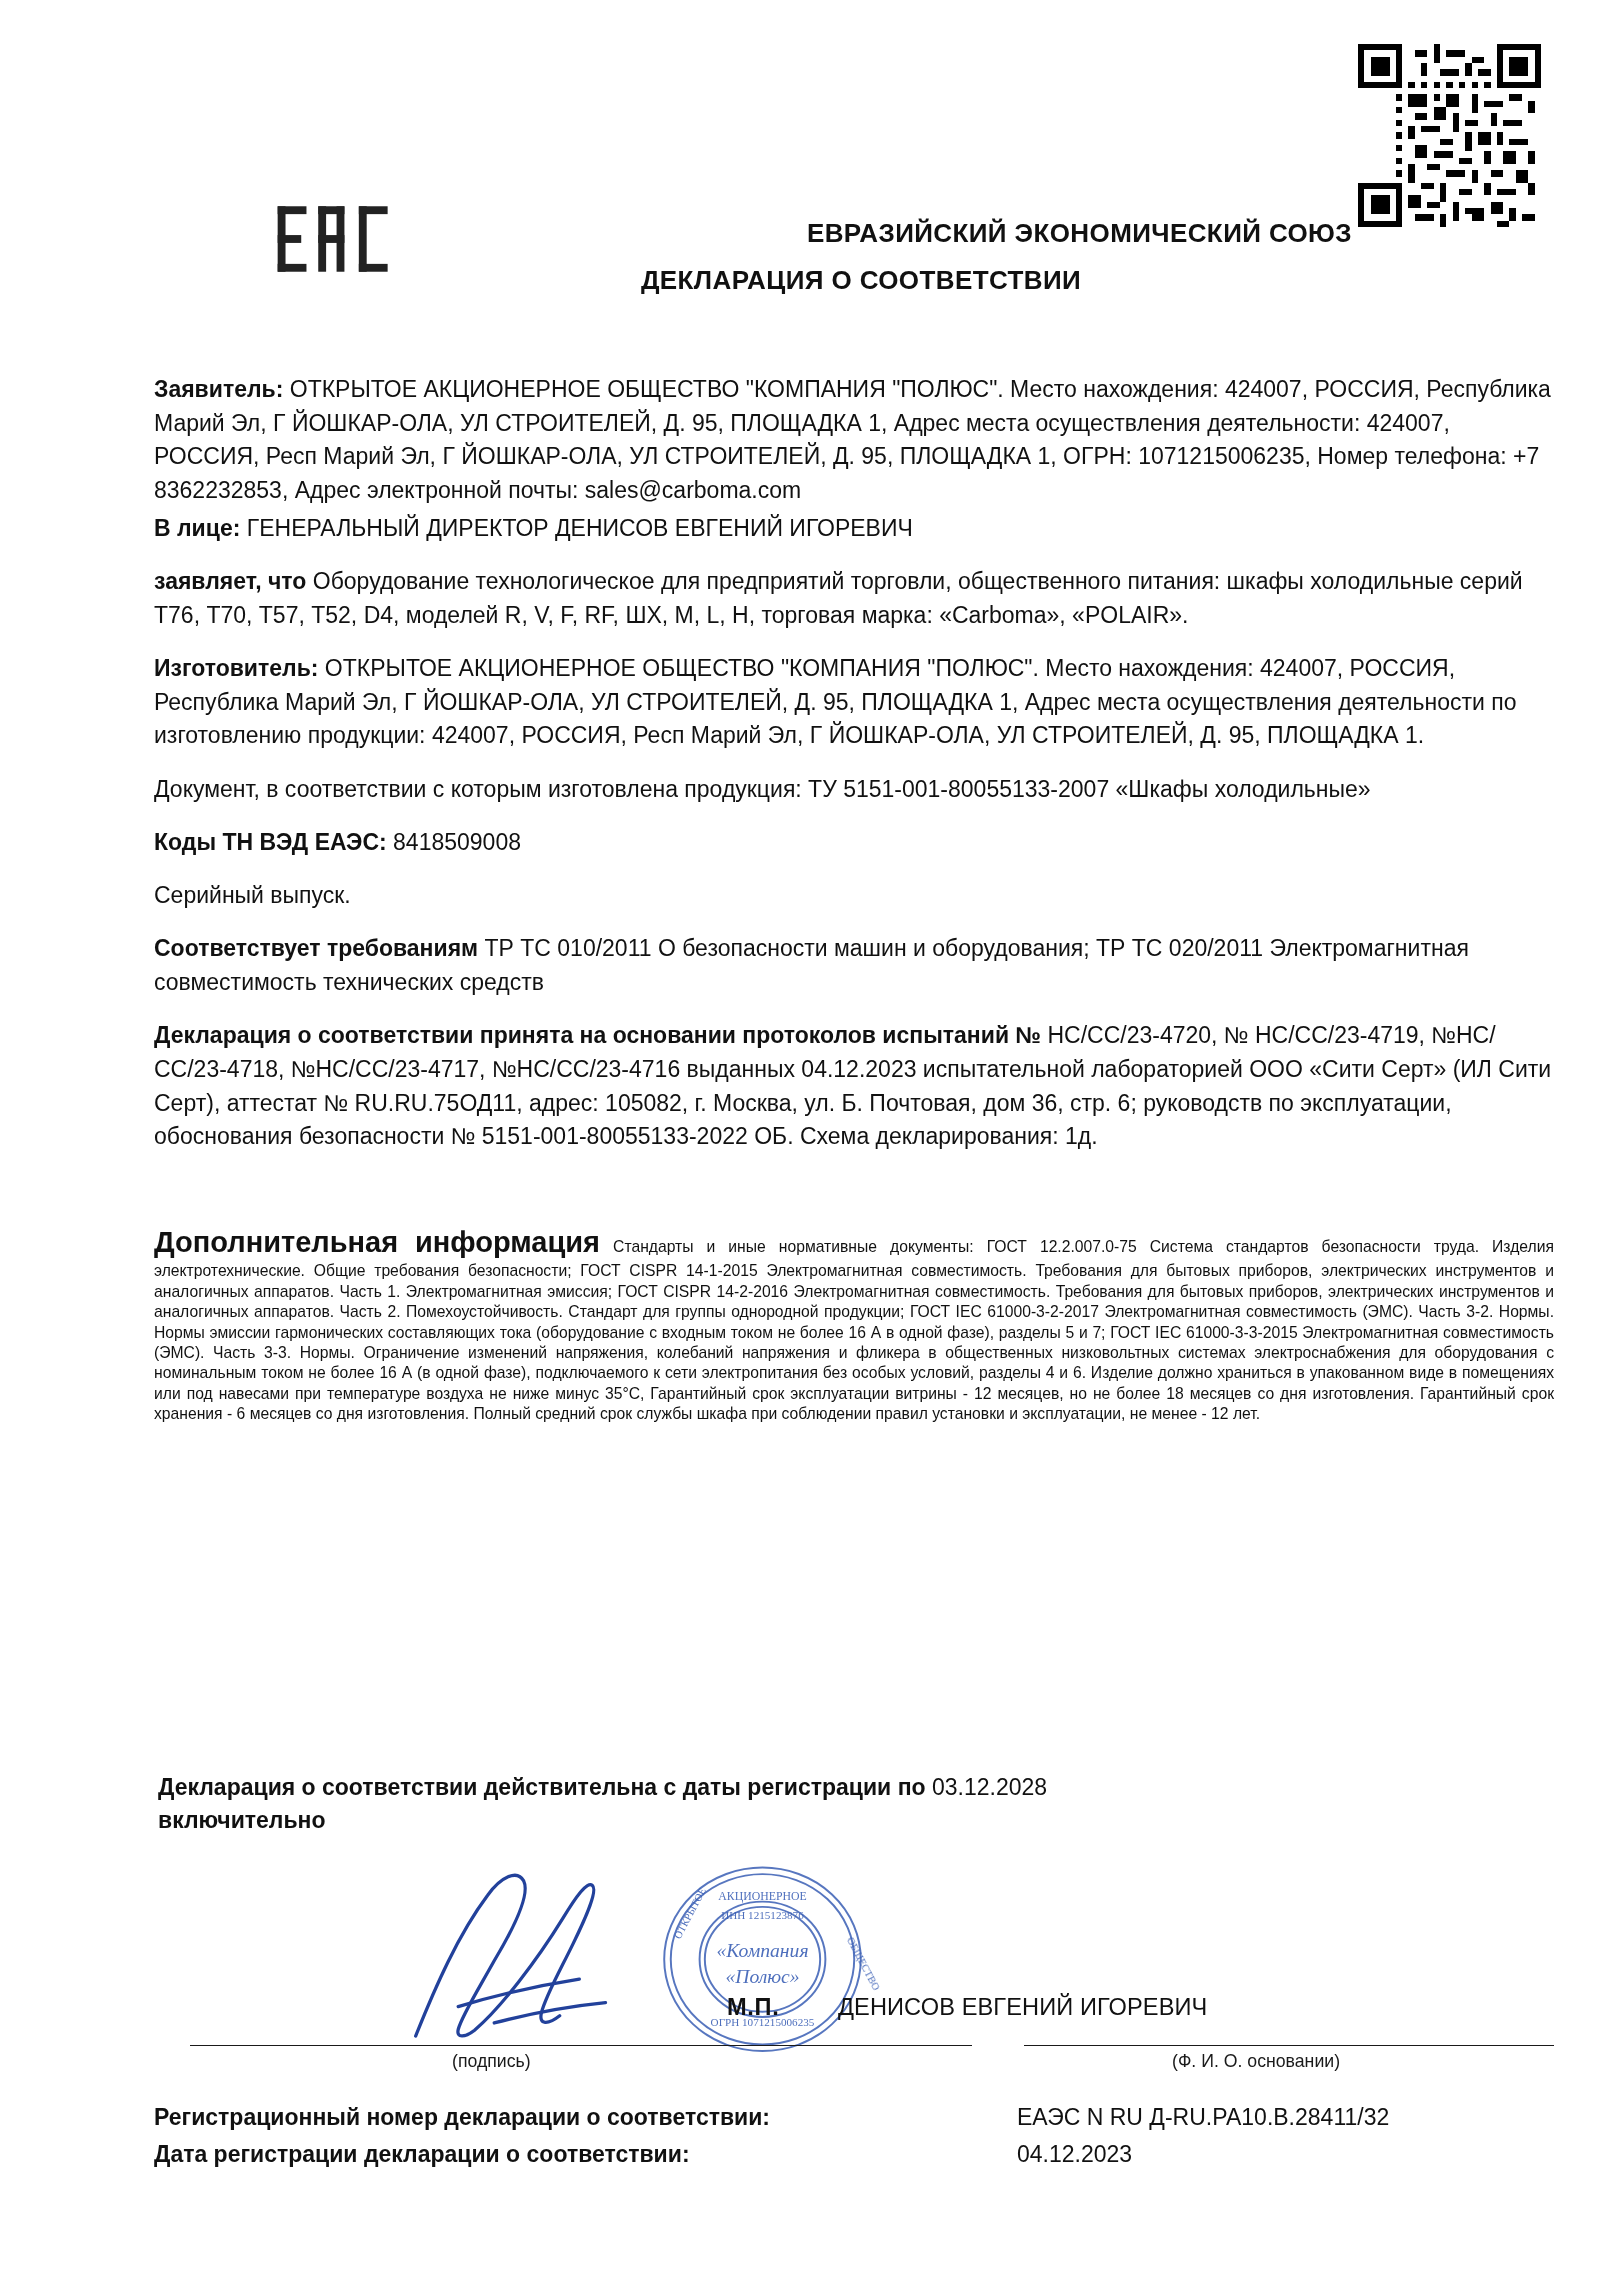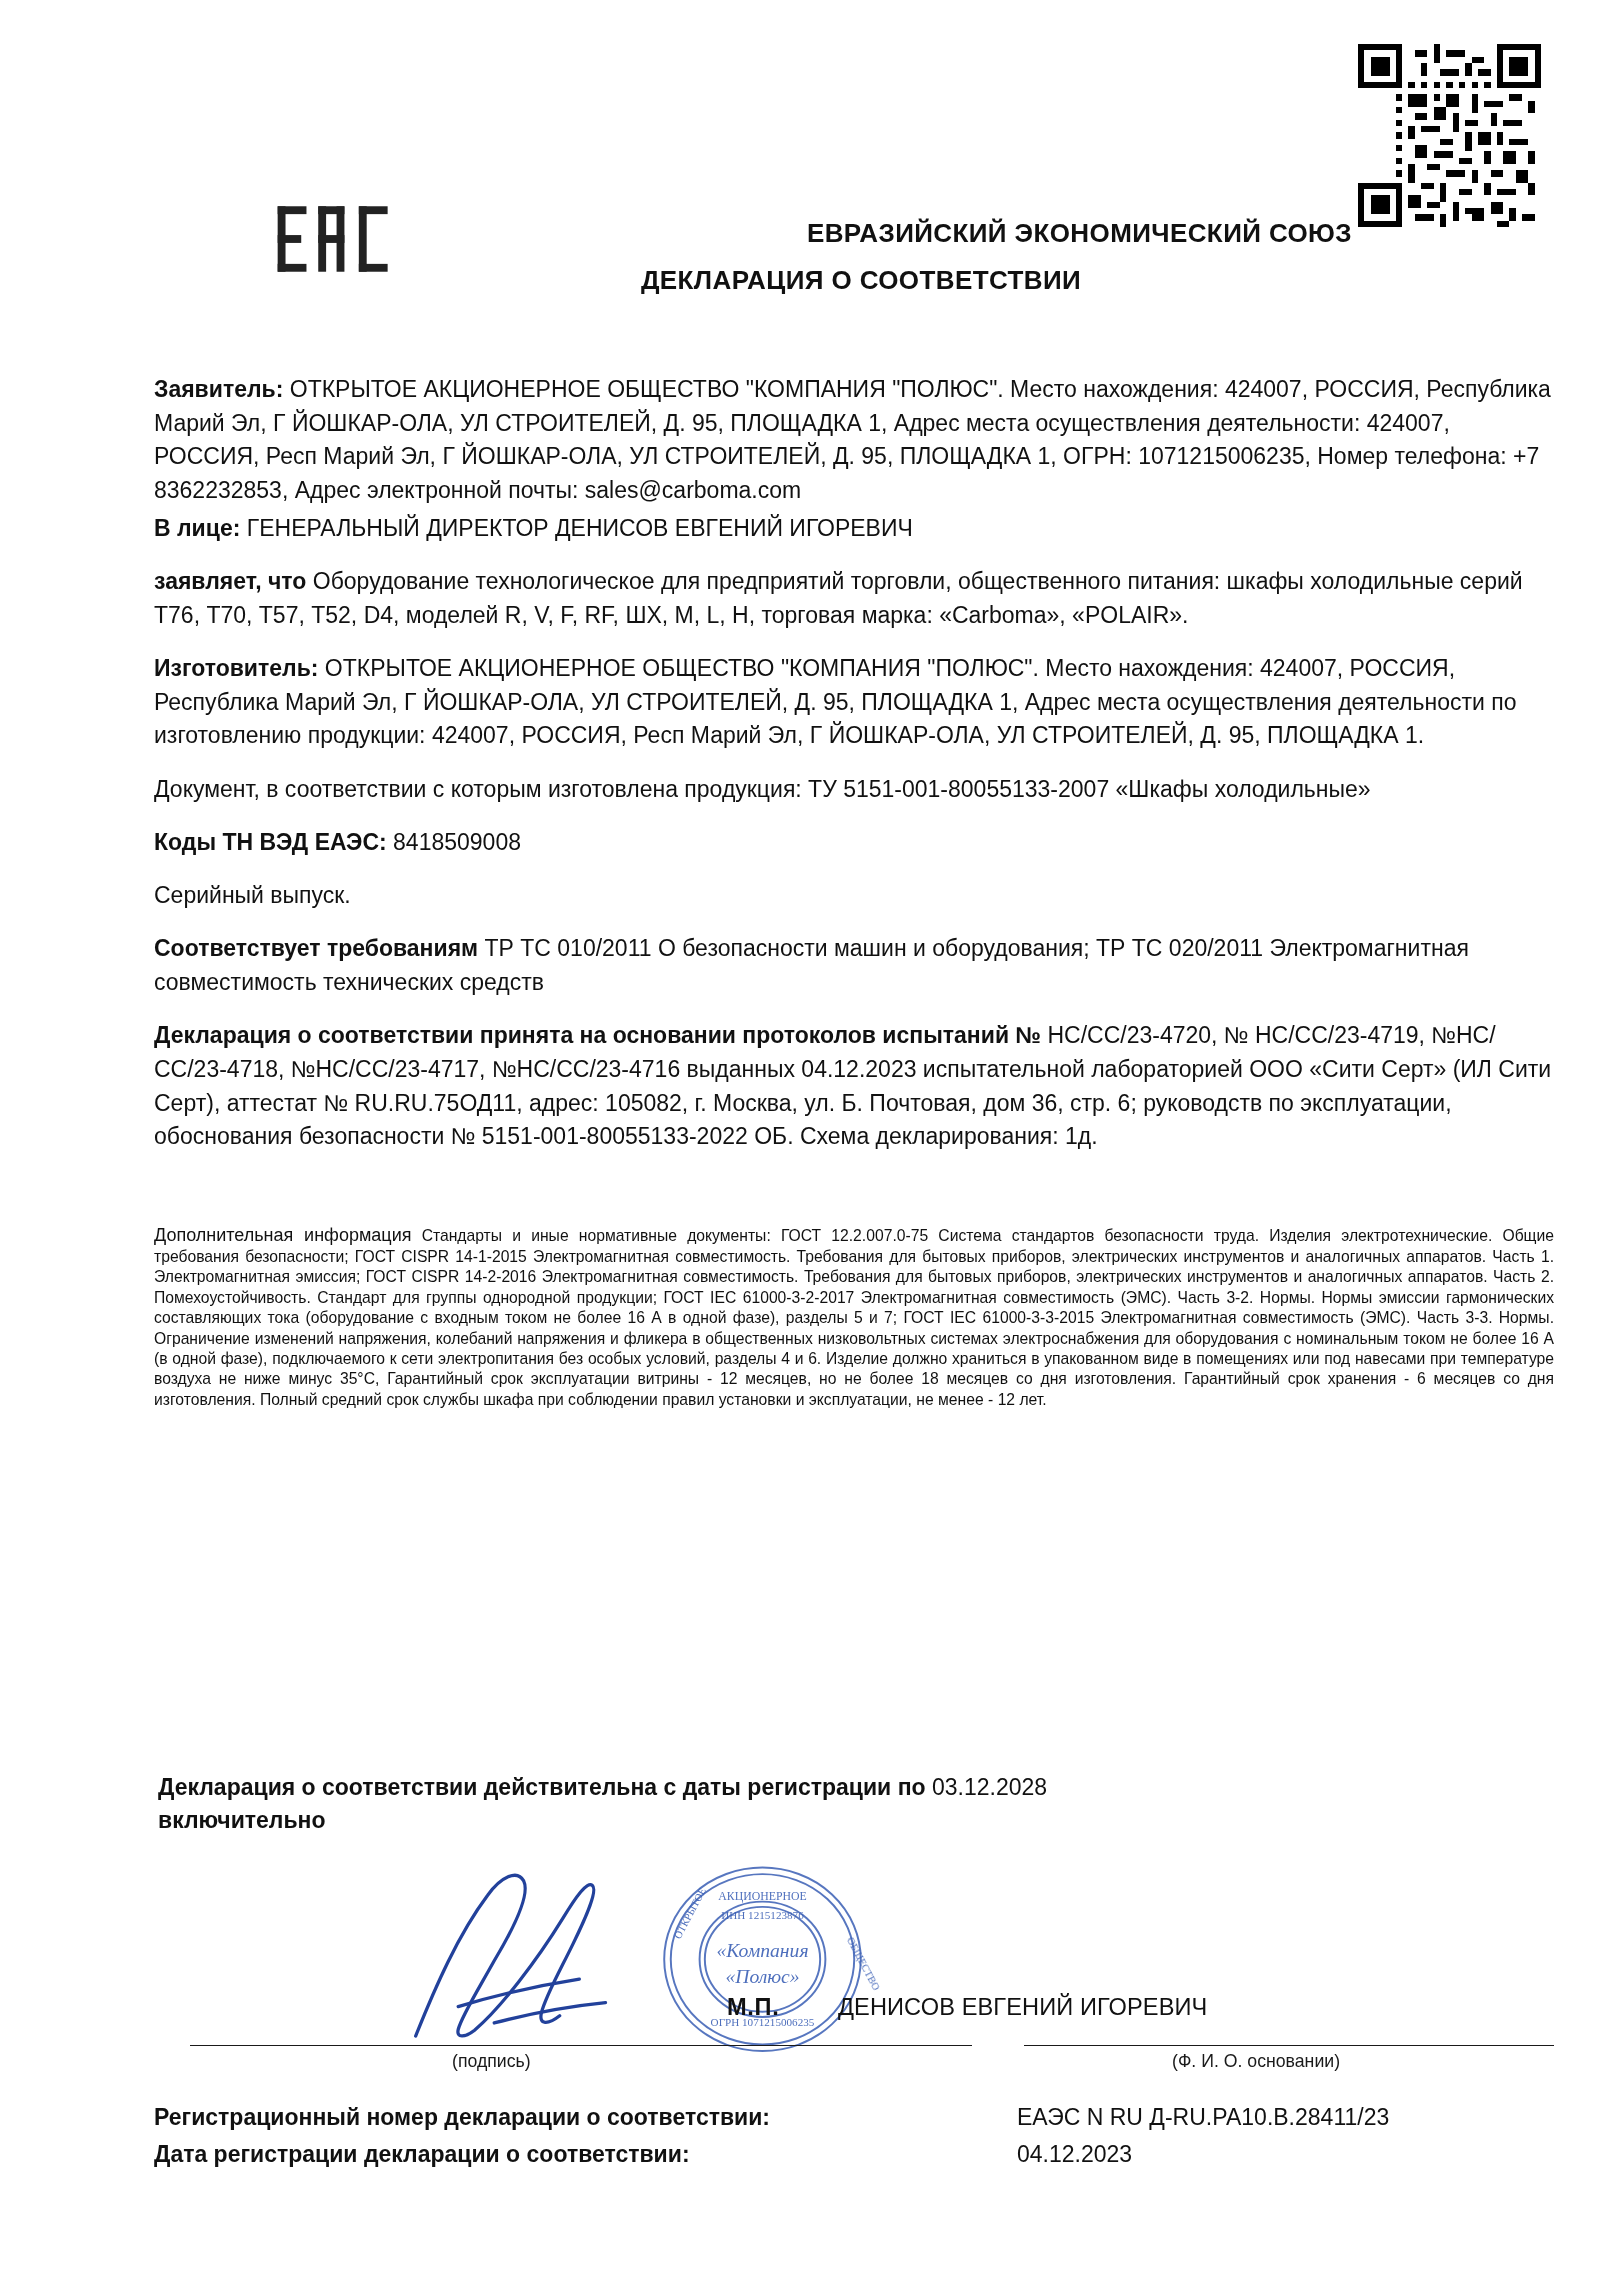"Дополнительная информация" .small-block .lead { font-size: 18px -> 29px; font-weight: normal -> bold }
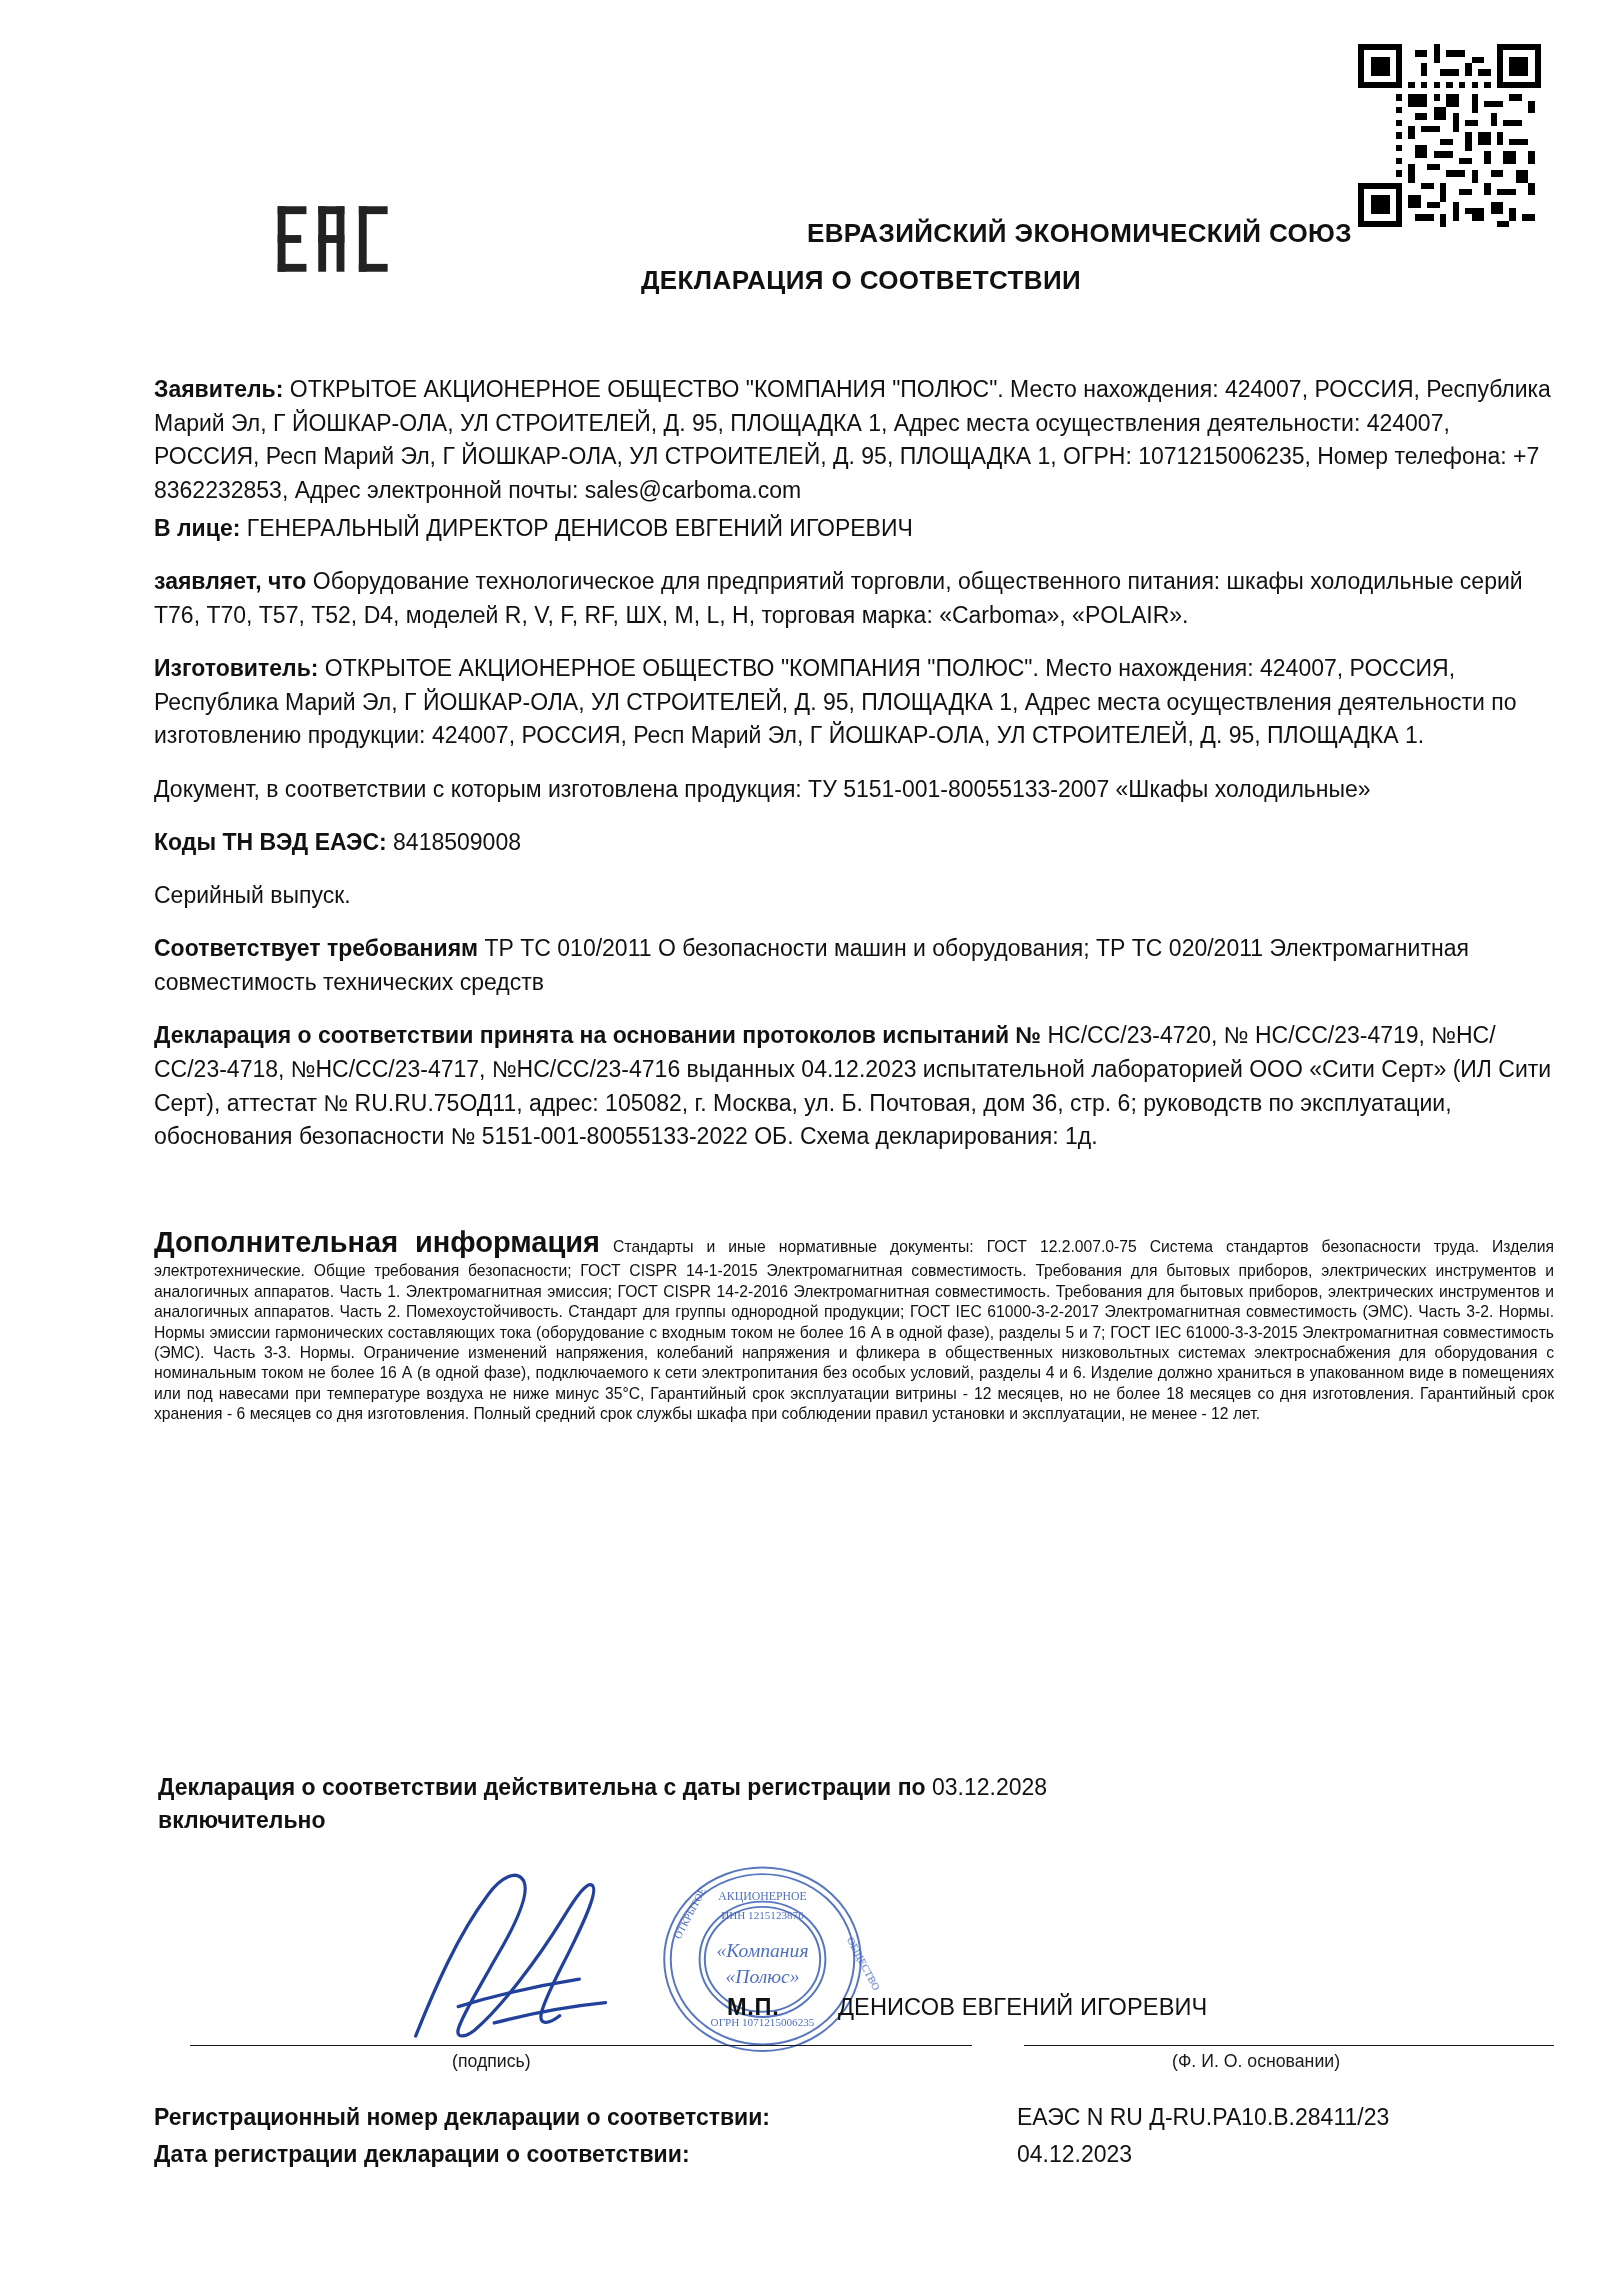"ЕАЭС N RU Д-RU.РА10.В.28411/23" span.reg-value { text: Д-RU.РА10.В.28411/23 -> Д-RU.РА10.В.28411/32 }
